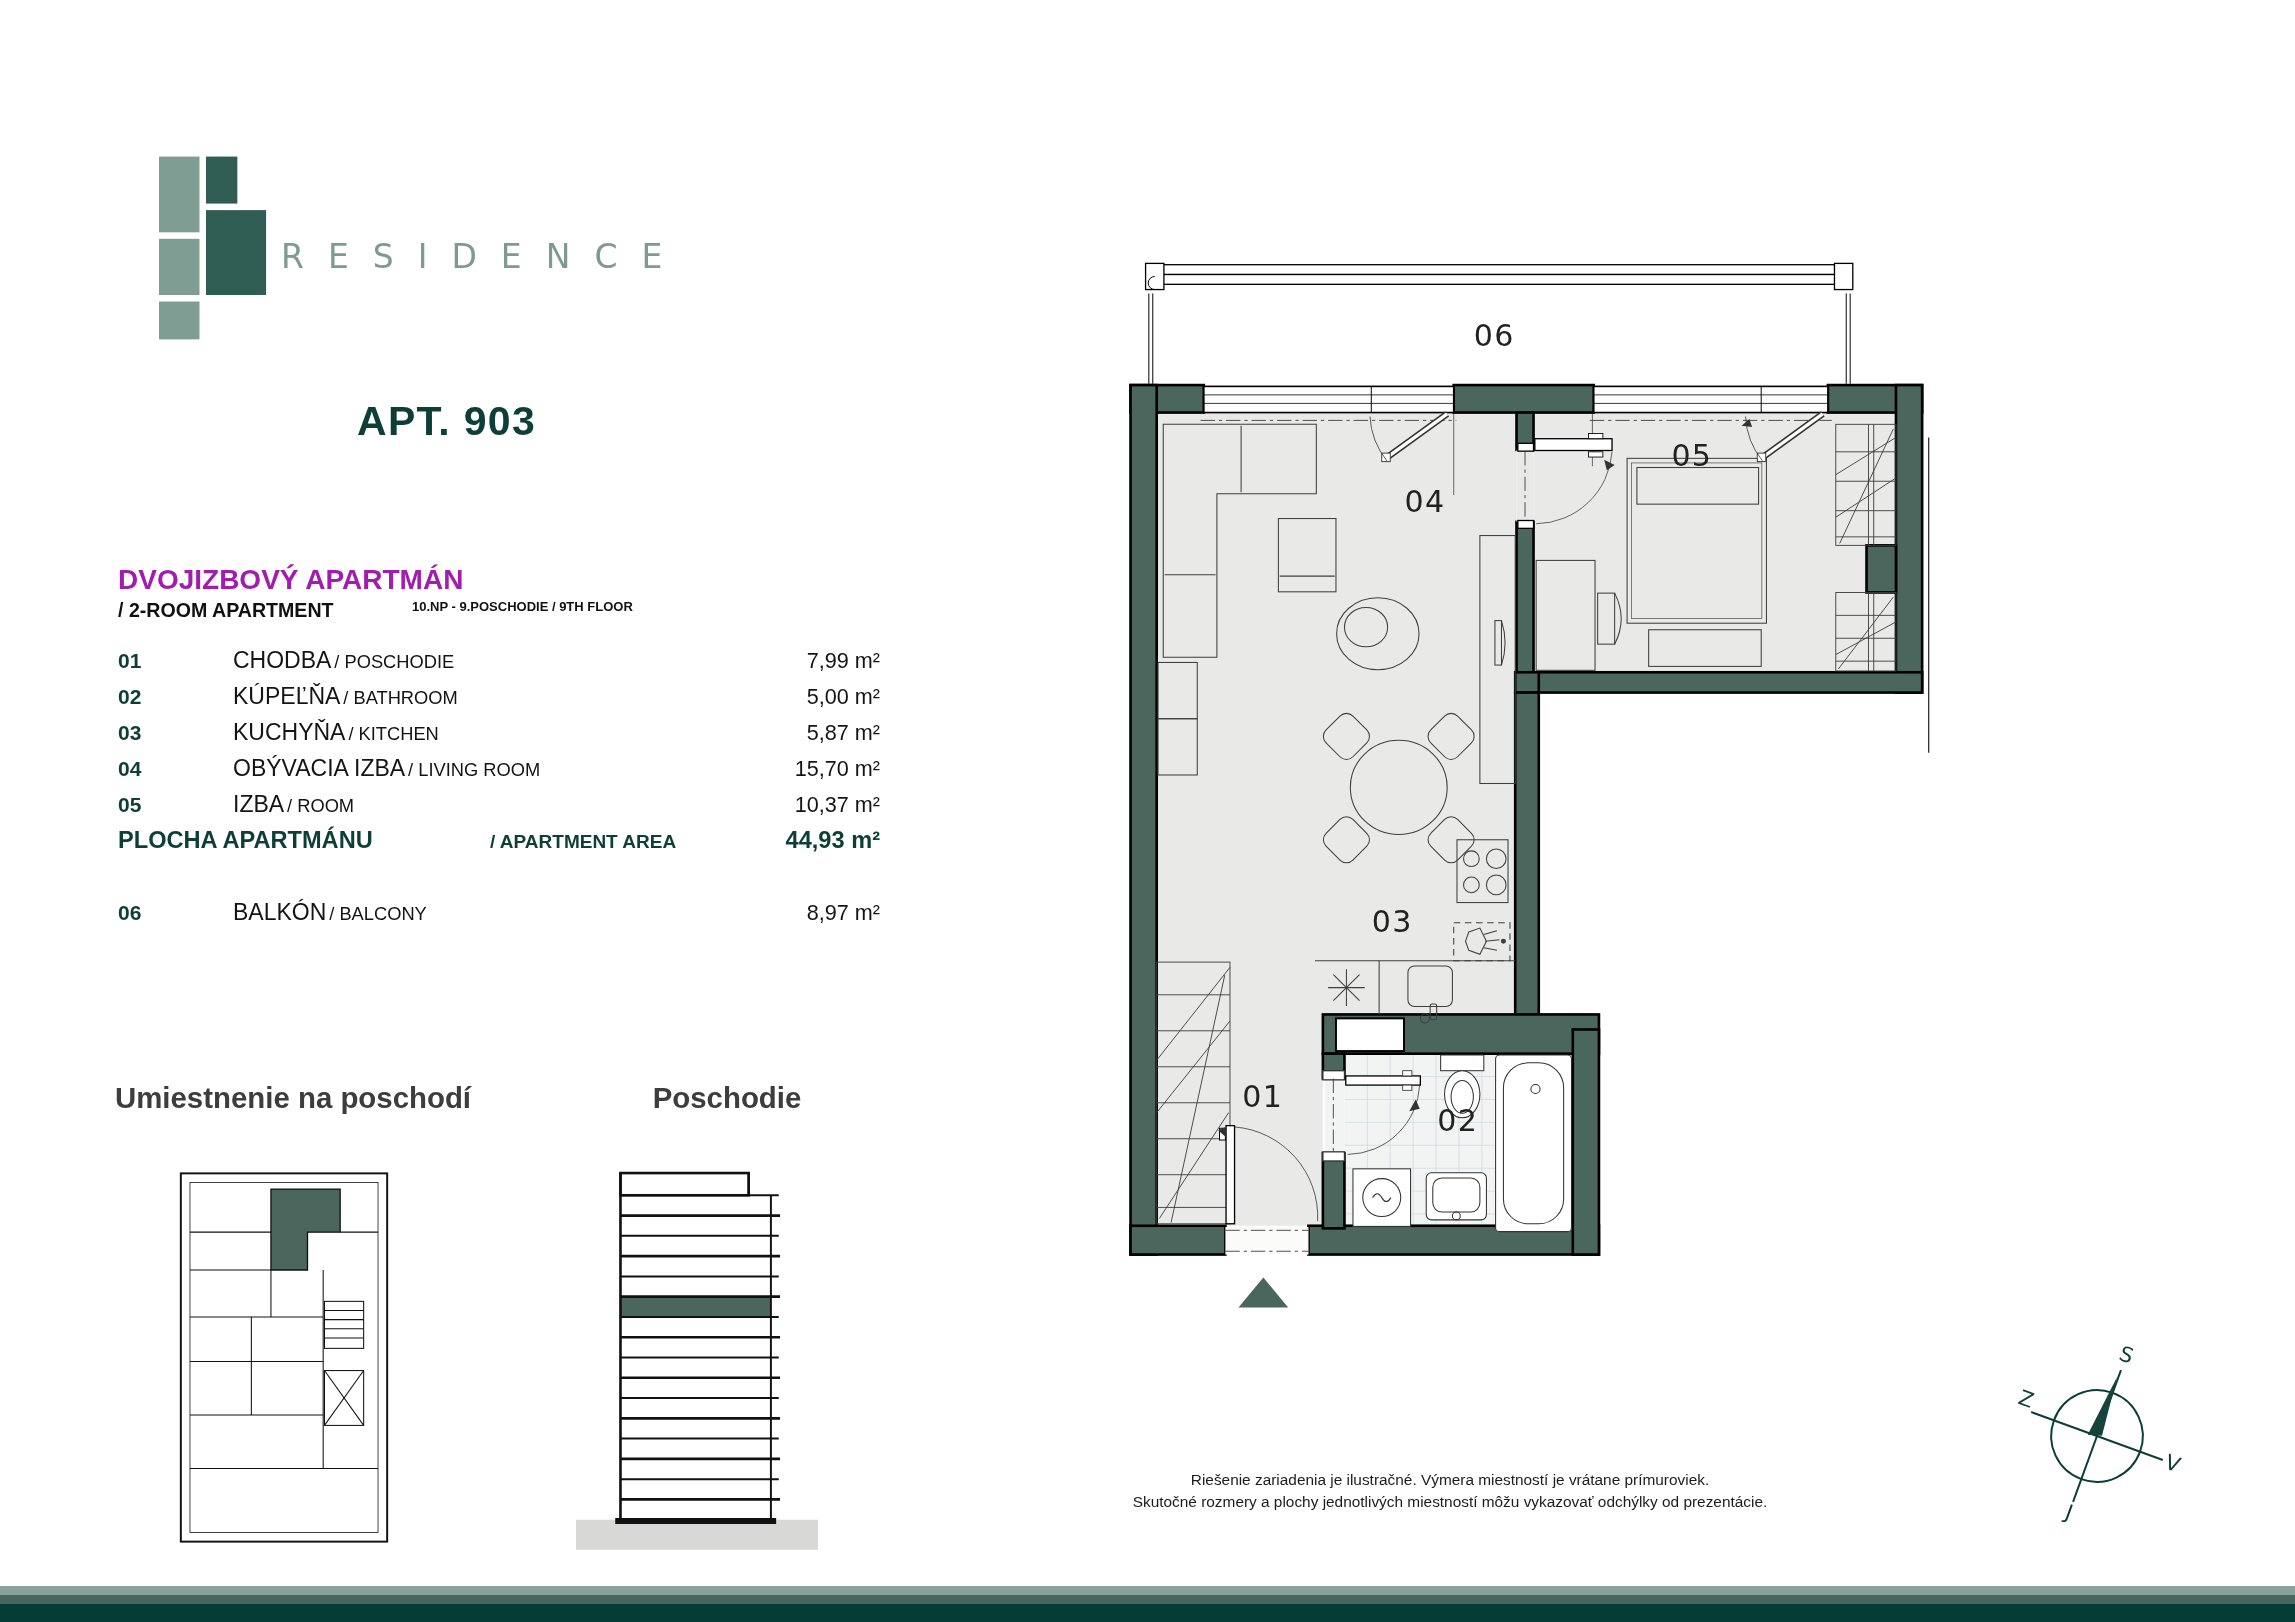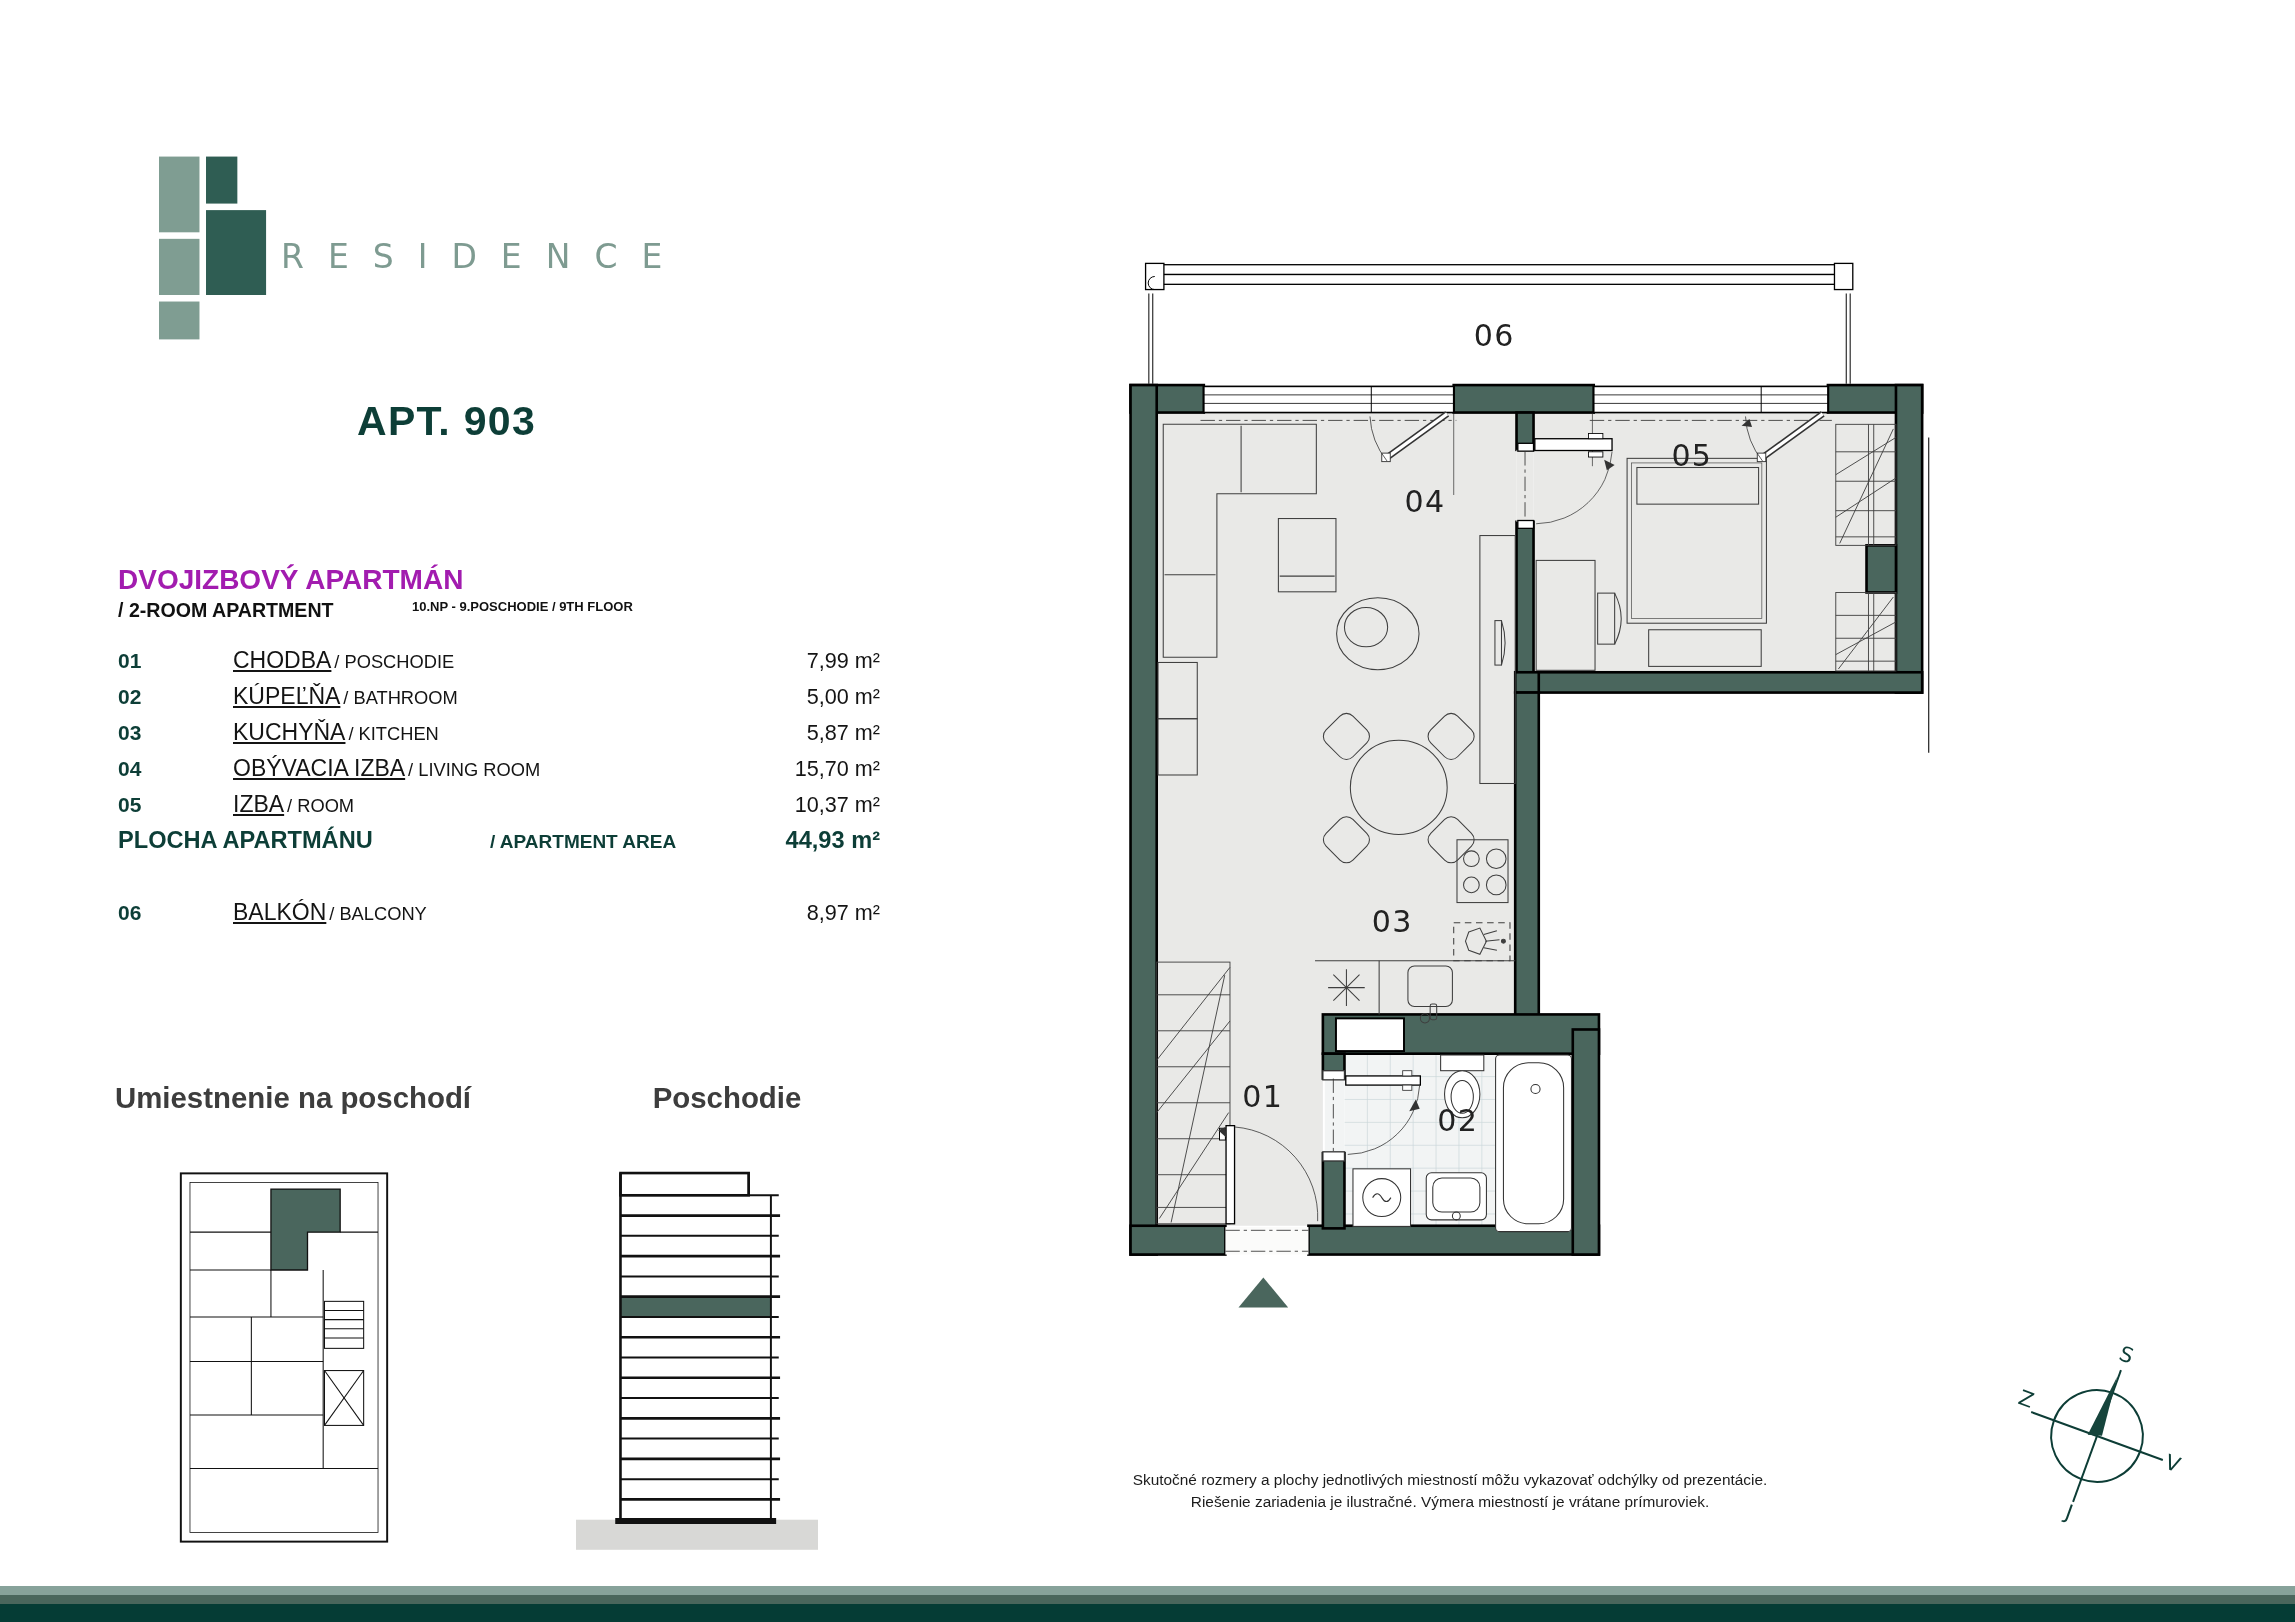"CHODBA" .room-name-sk { text-decoration: underline -> none }
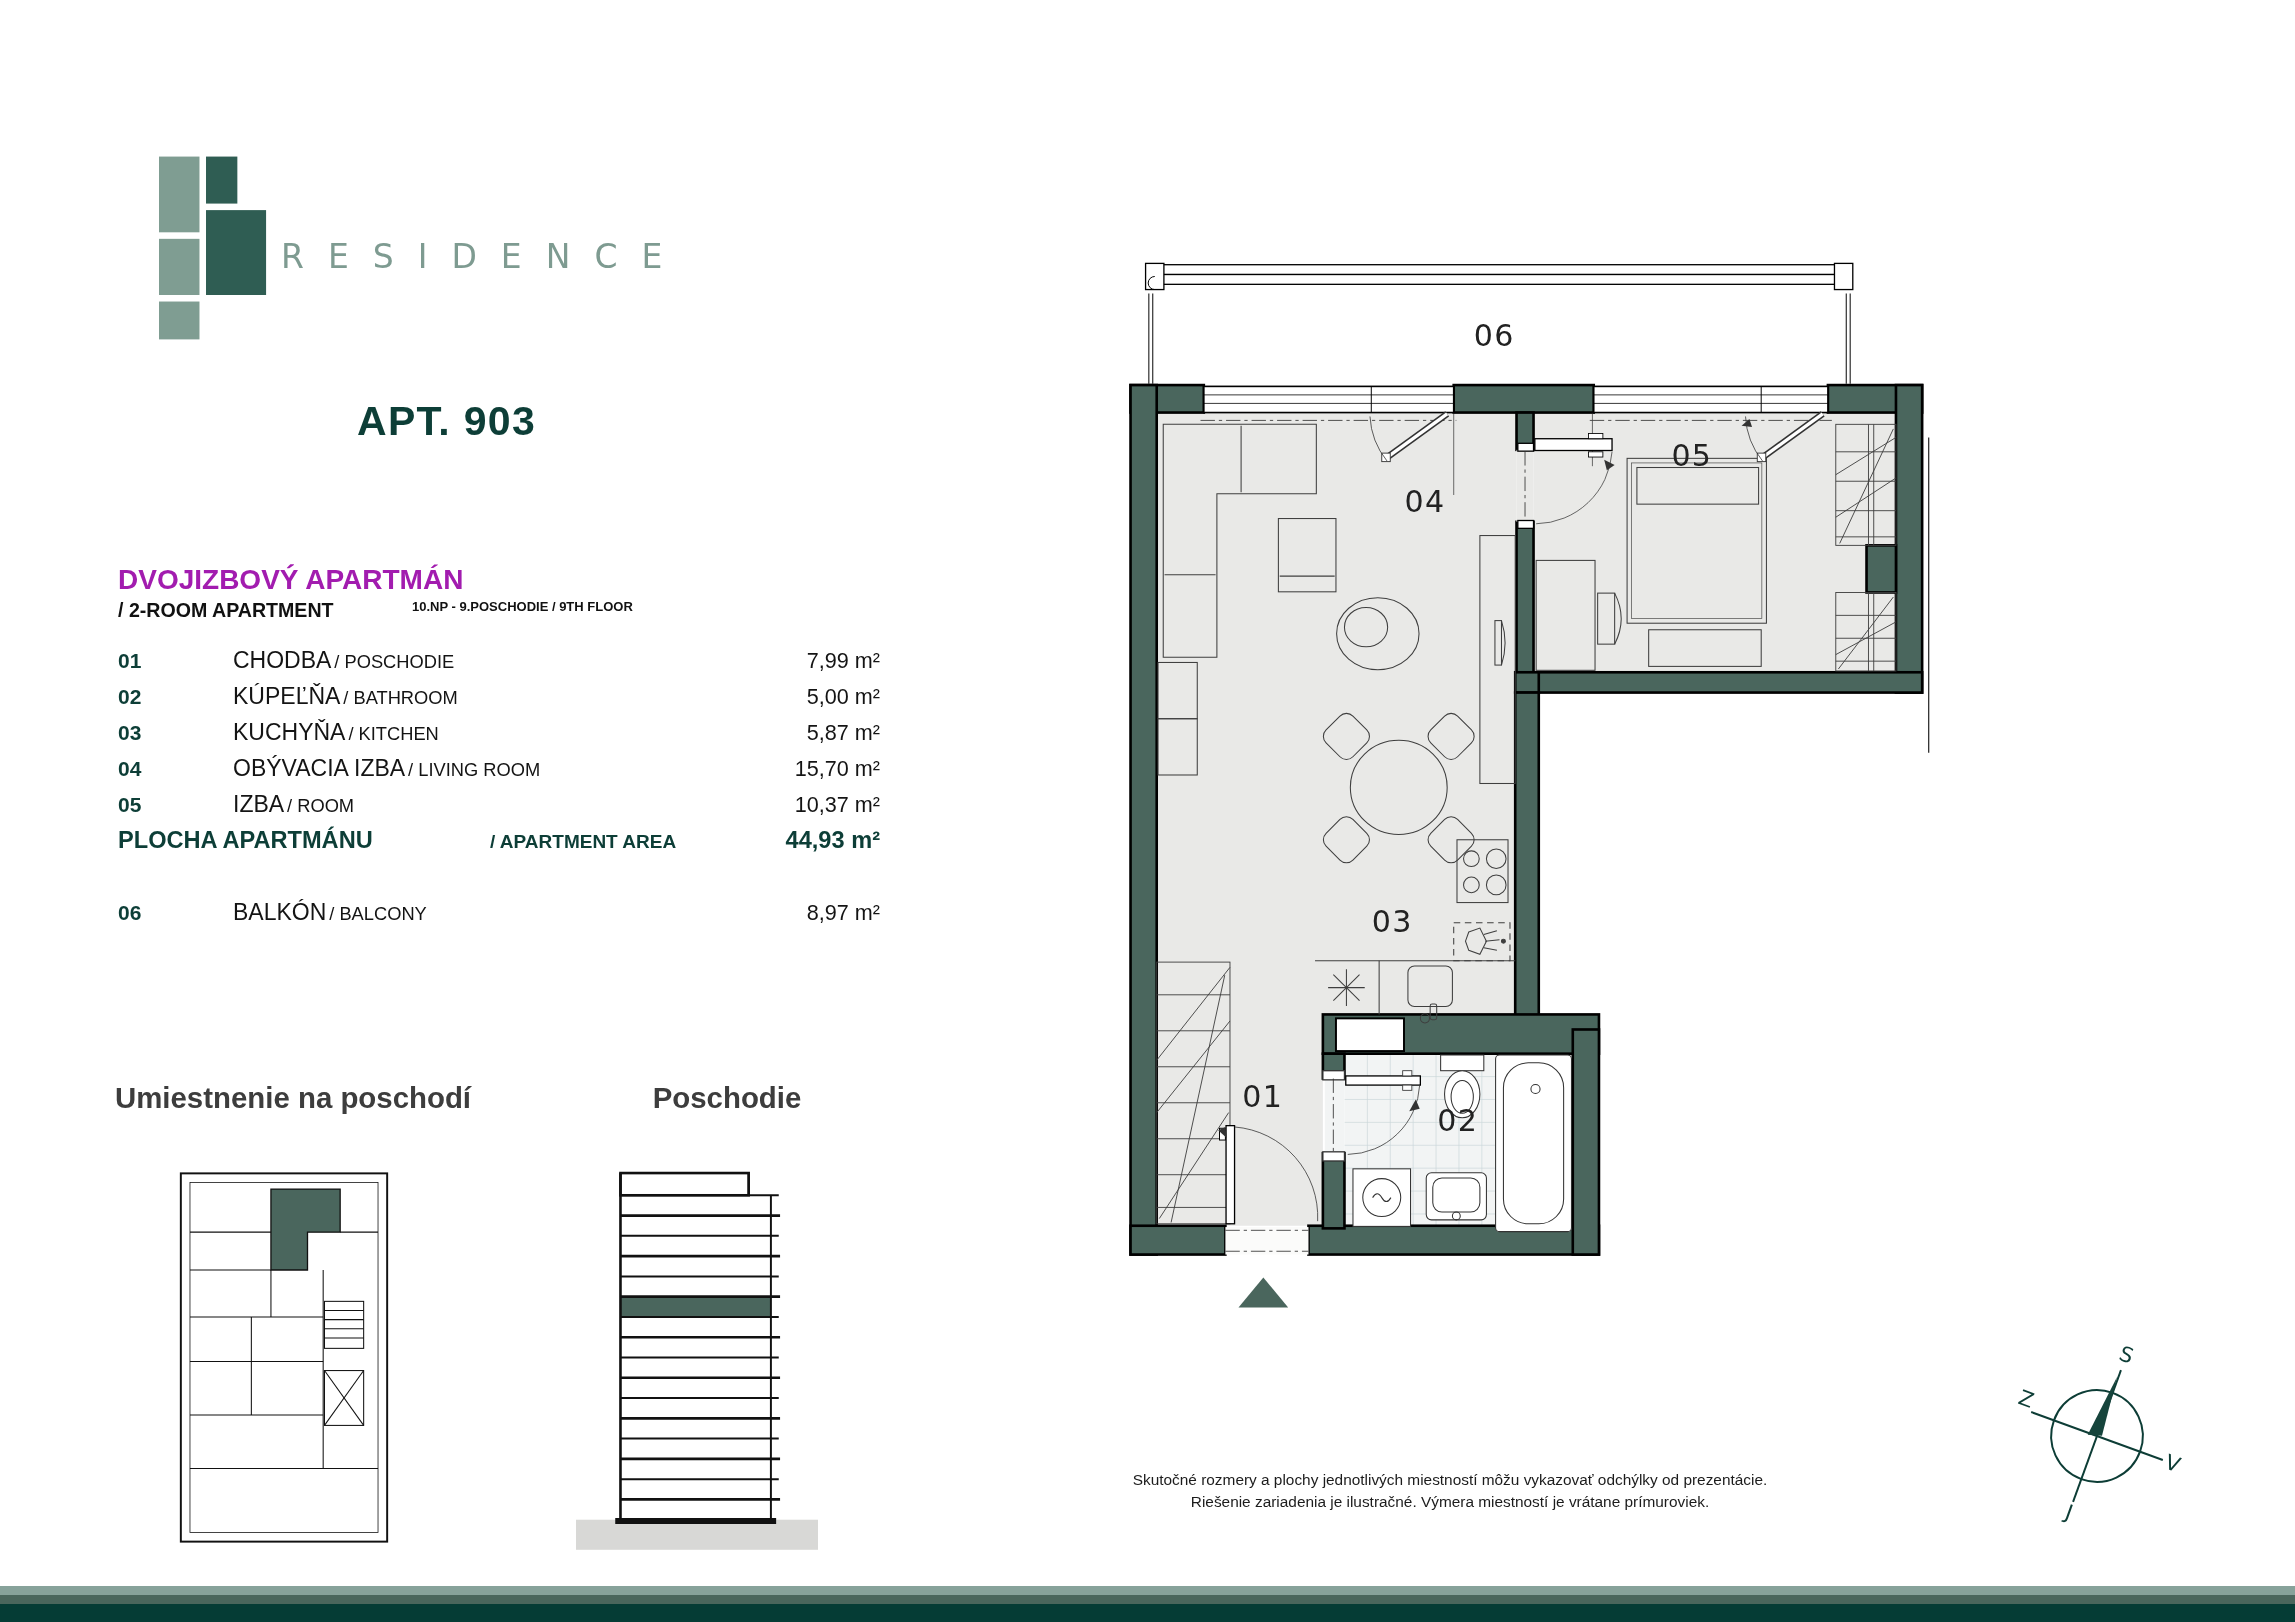"Skutočné rozmery a plochy jednotlivých" div { order: before "Riešenie zariadenia je ilustračné." -> after "Riešenie zariadenia je ilustračné." }
